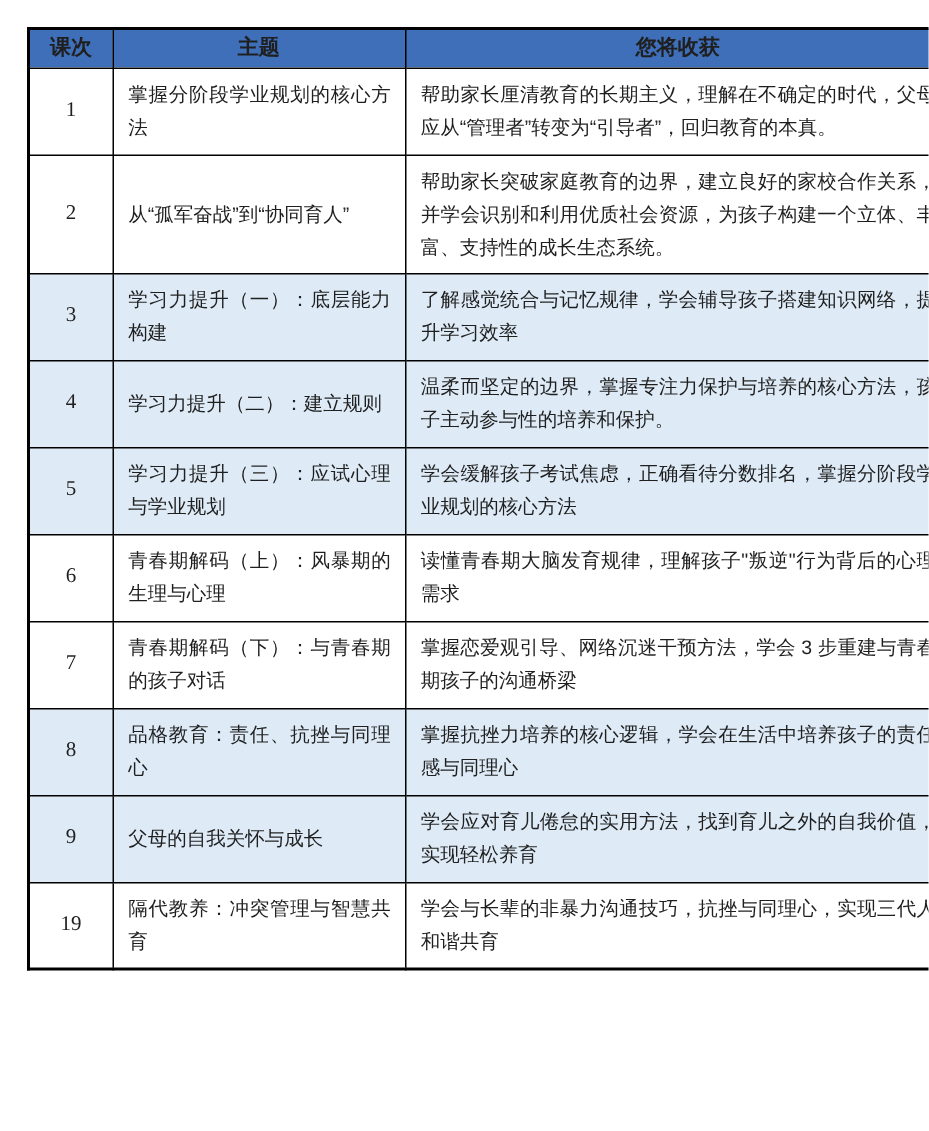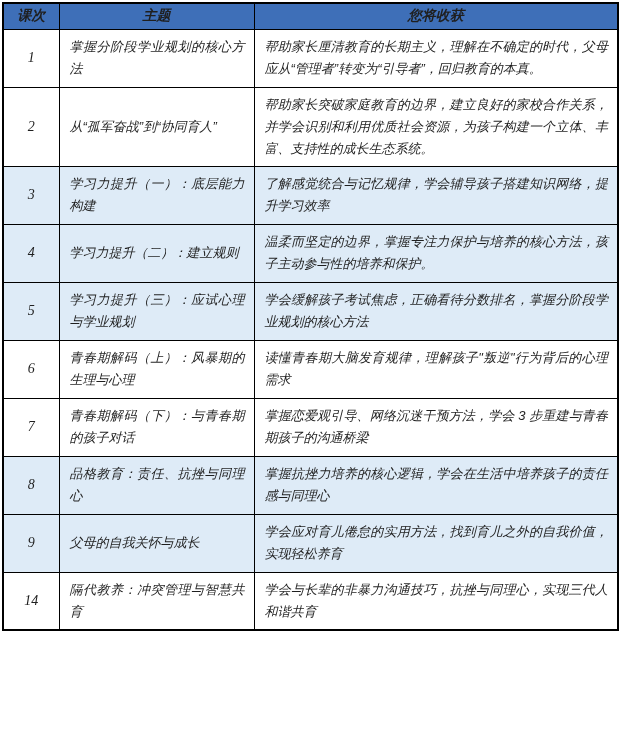"课次" .page { font-style: italic -> none; padding: 2px -> 18px }
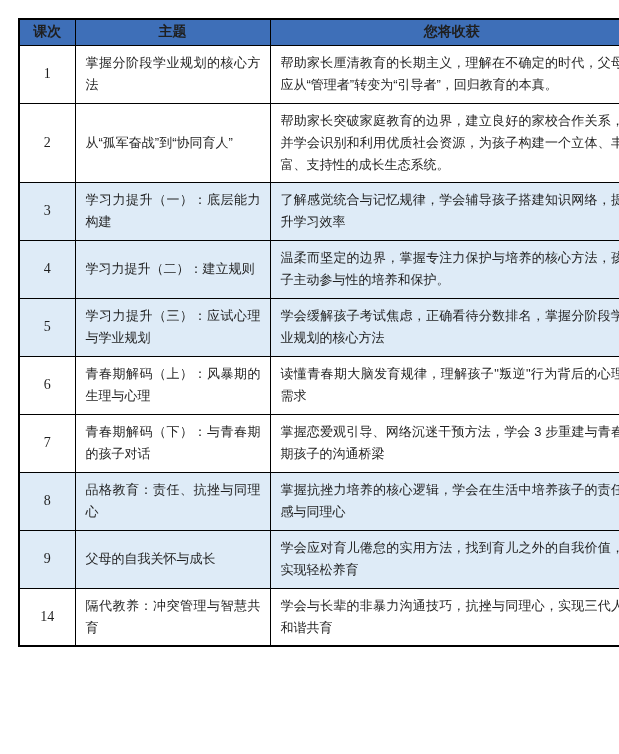"14" td.lesson-cell { text: 14 -> 19 }
